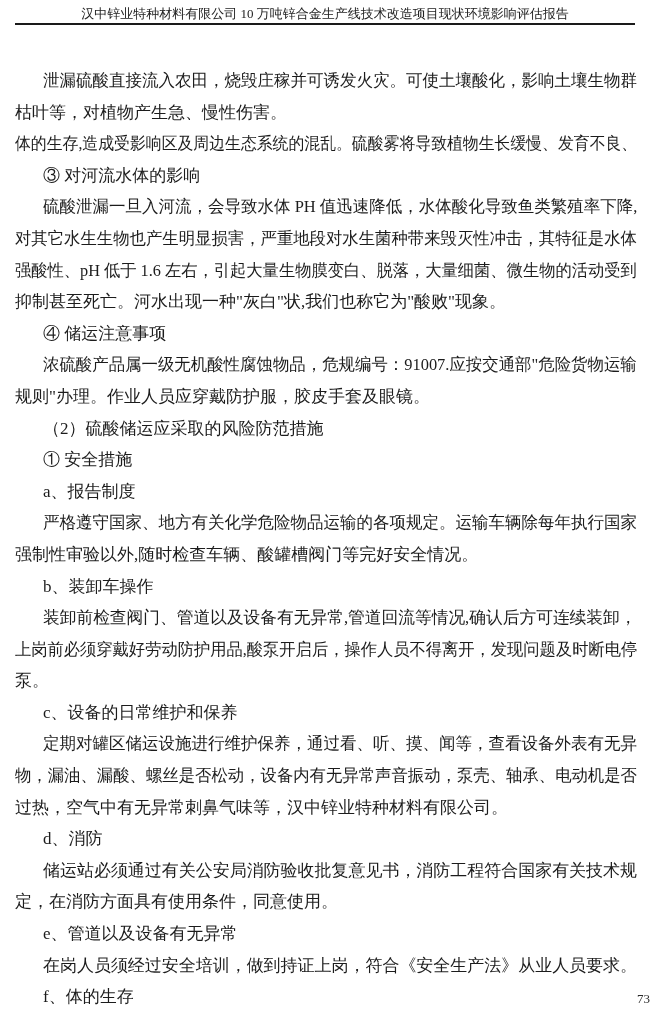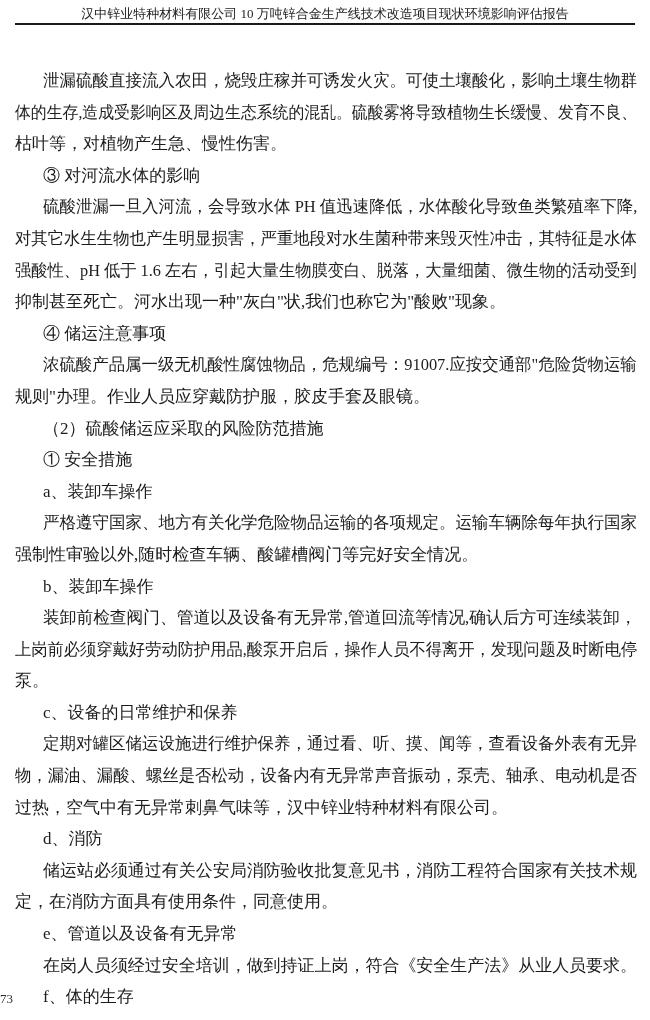"体的生存,造成受影响区及周边生态系统的混乱。硫酸雾将导致植物生长缓慢、发育不良、" div.line { order: before "枯叶等，对植物产生急、慢性伤害。" -> after "枯叶等，对植物产生急、慢性伤害。" }
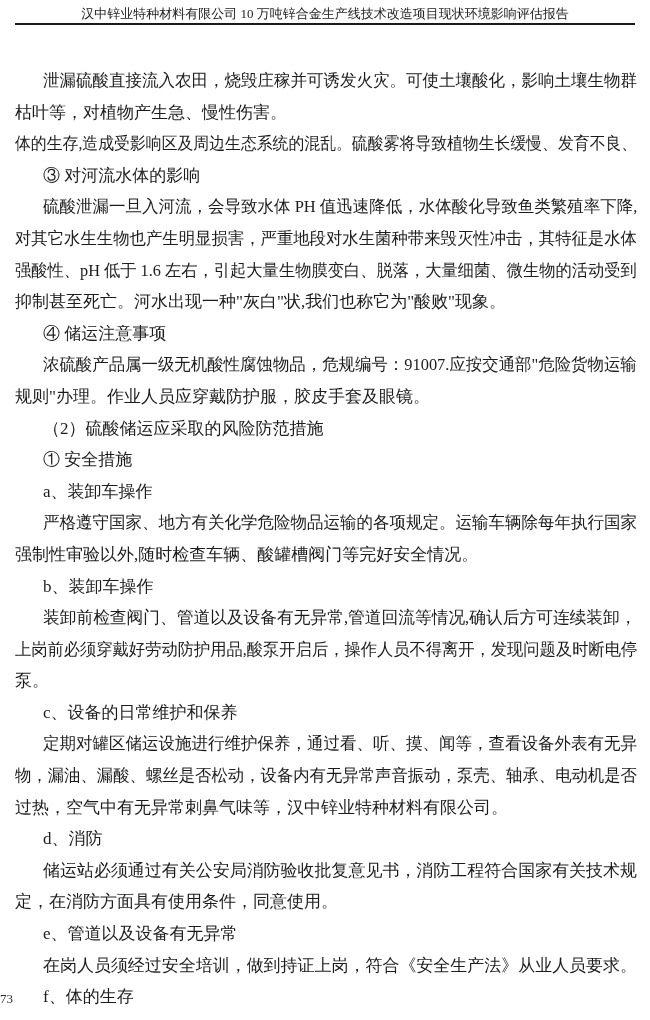"a、装卸车操作" span.line-text { text: 装卸车操作 -> 报告制度 }
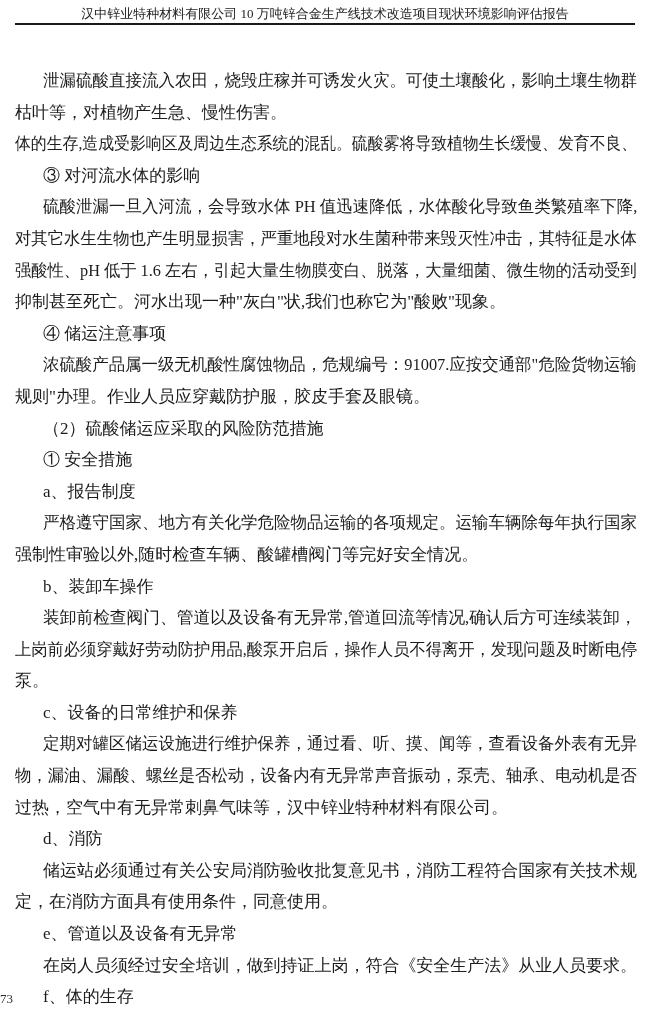"73" .footer { text-align: left -> right }
